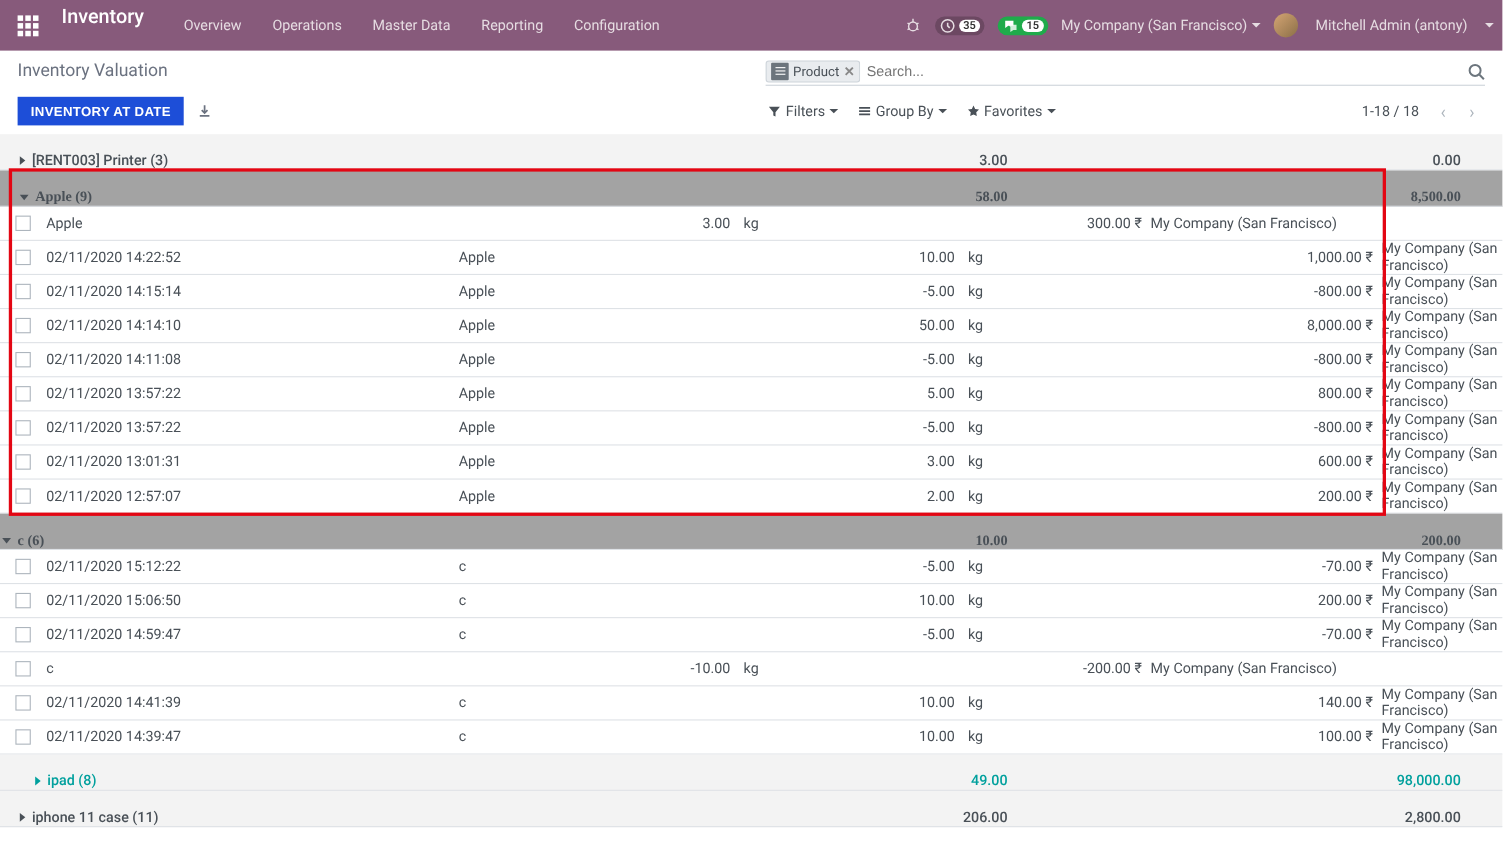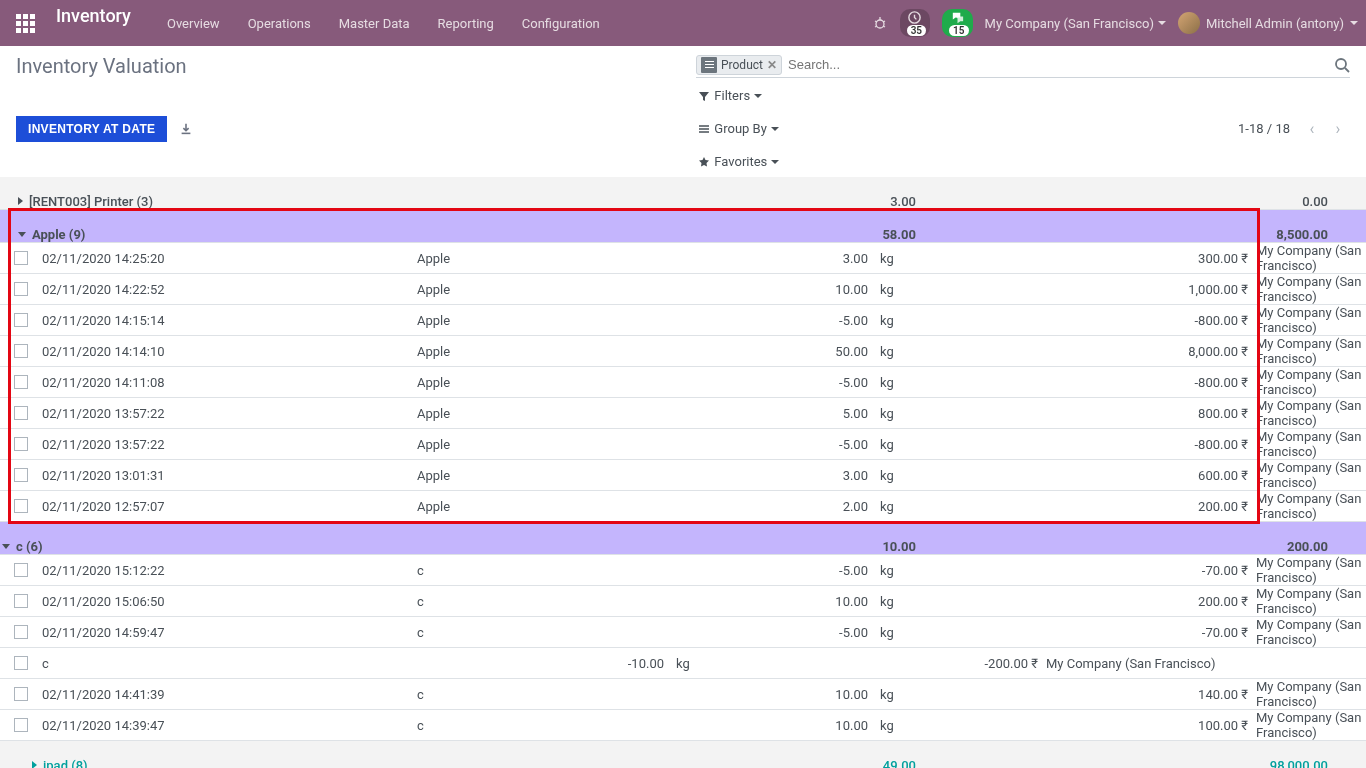"35" .badge-pill { flex-direction: column -> none }
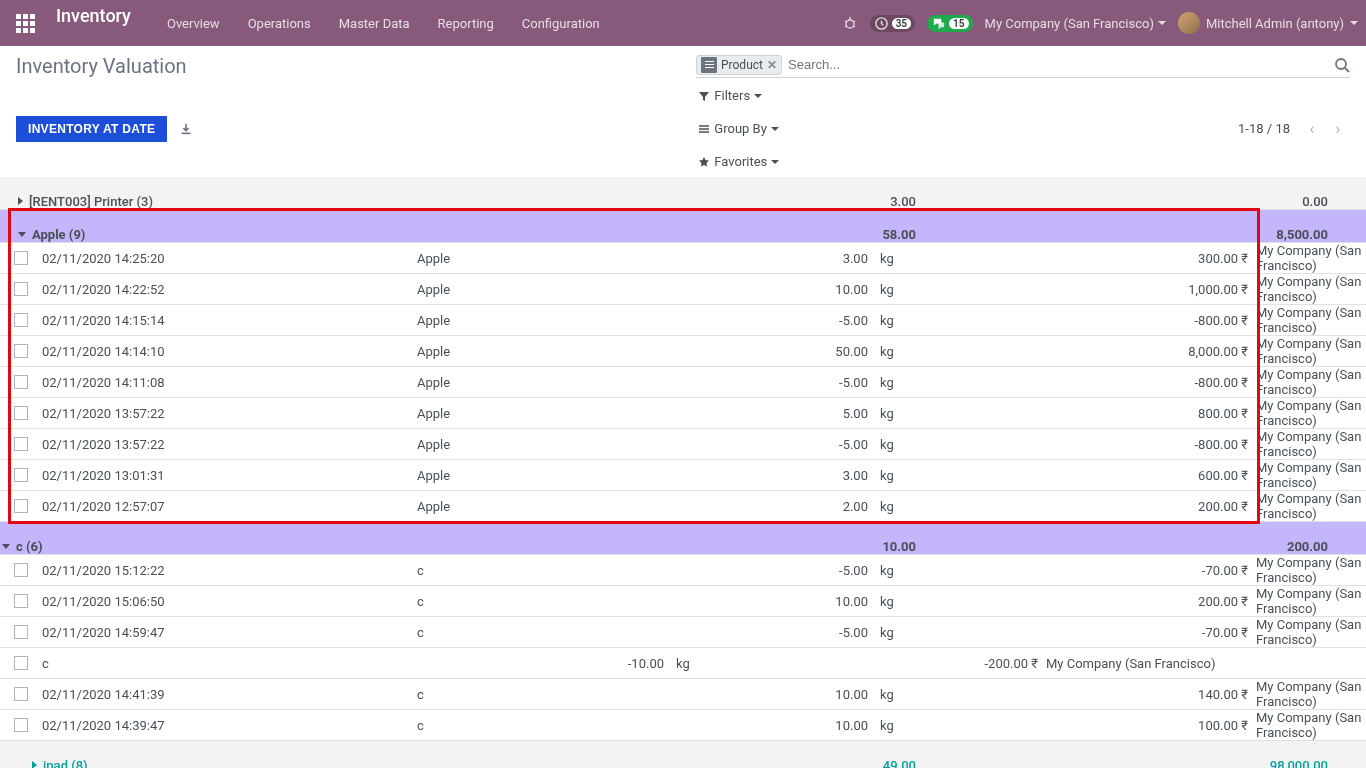"Mitchell Admin (antony)" .user-menu { gap: 6px -> 16px }
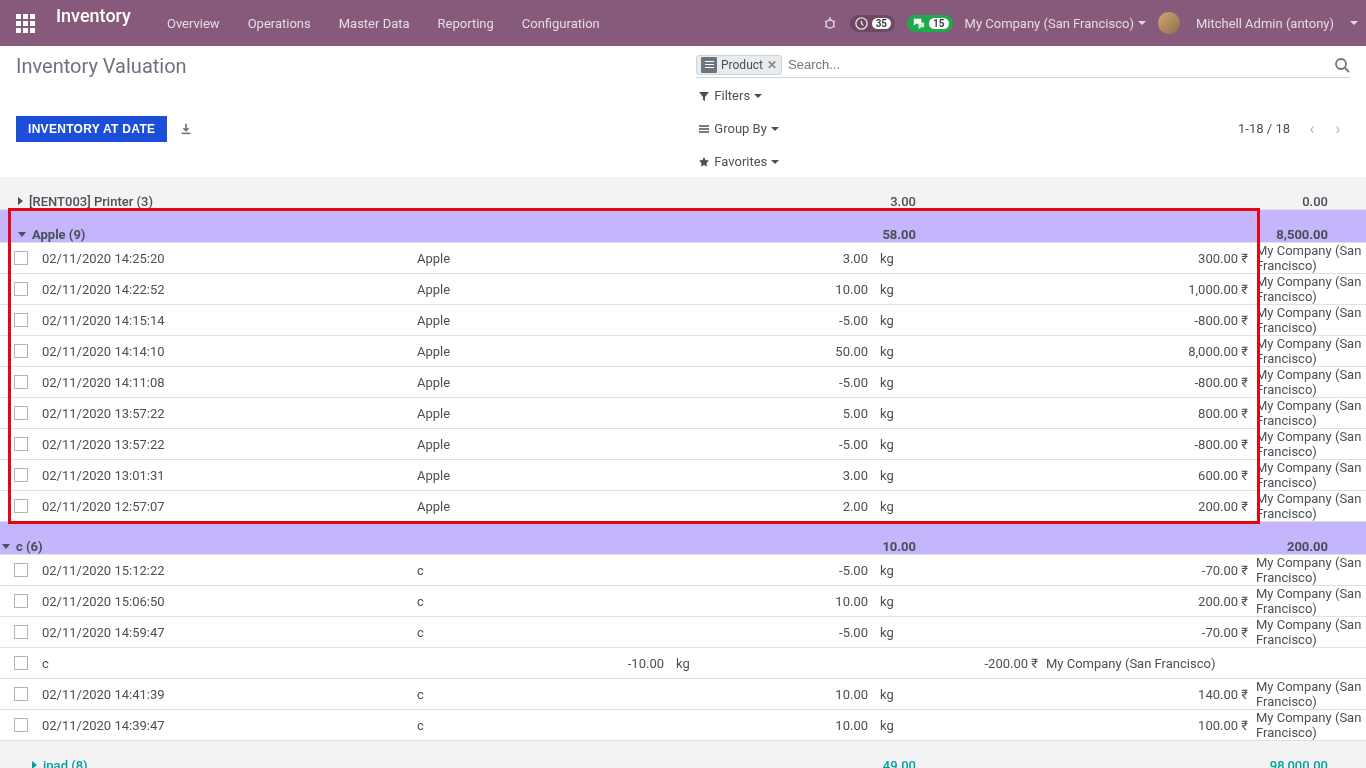"Inventory Valuation" .breadcrumb { font-size: 20px -> 16px }
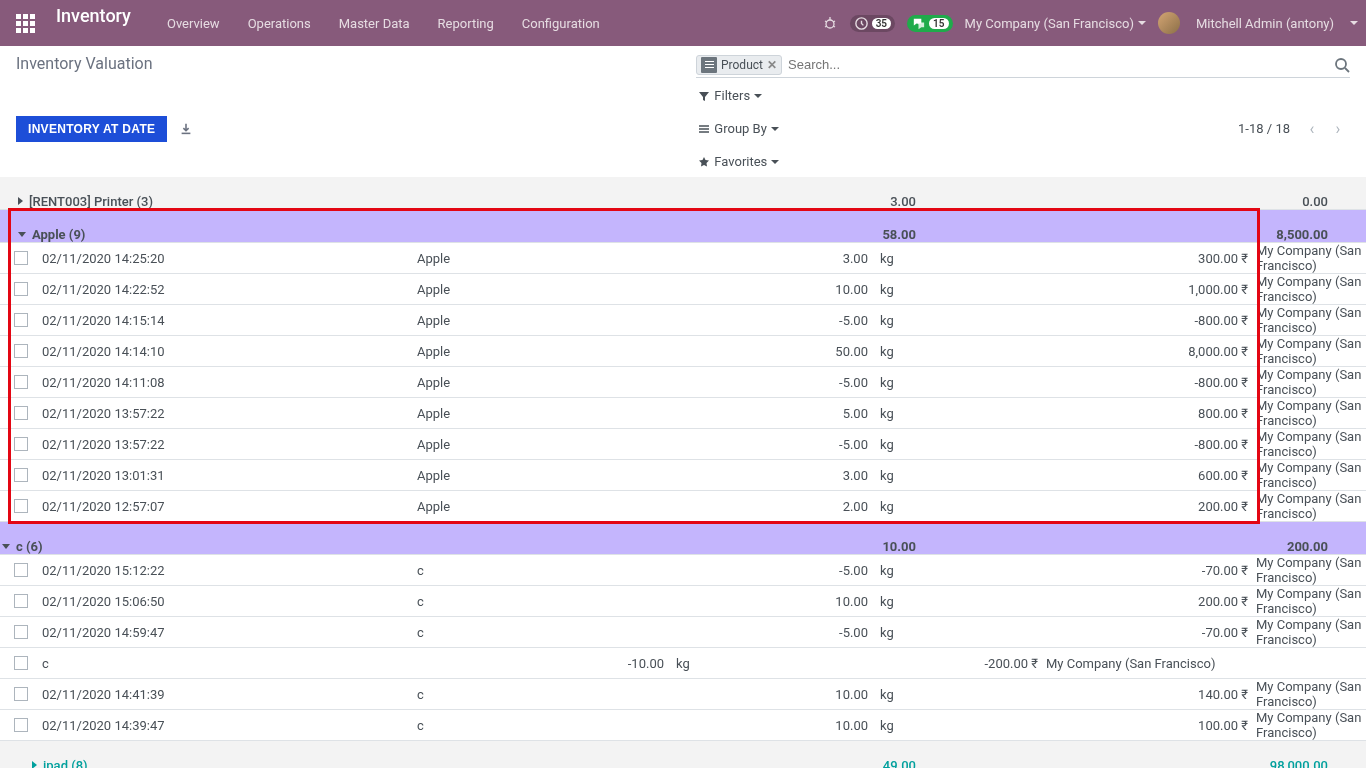"Filters" .filter-btns { flex-direction: column -> none }
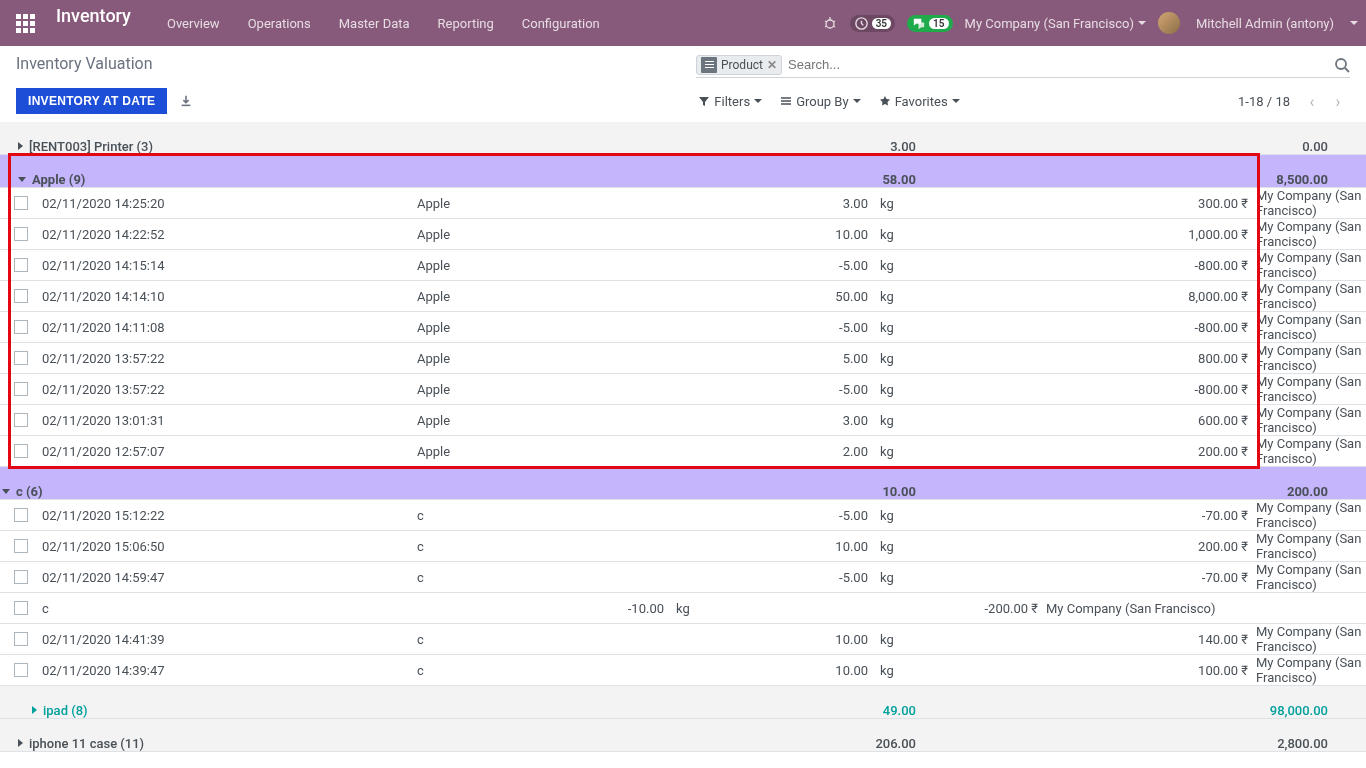"Apple (9)" .group-row.expanded { background: #c4b5fd -> #a3a3a3; font-family: none -> Liberation Serif, serif }
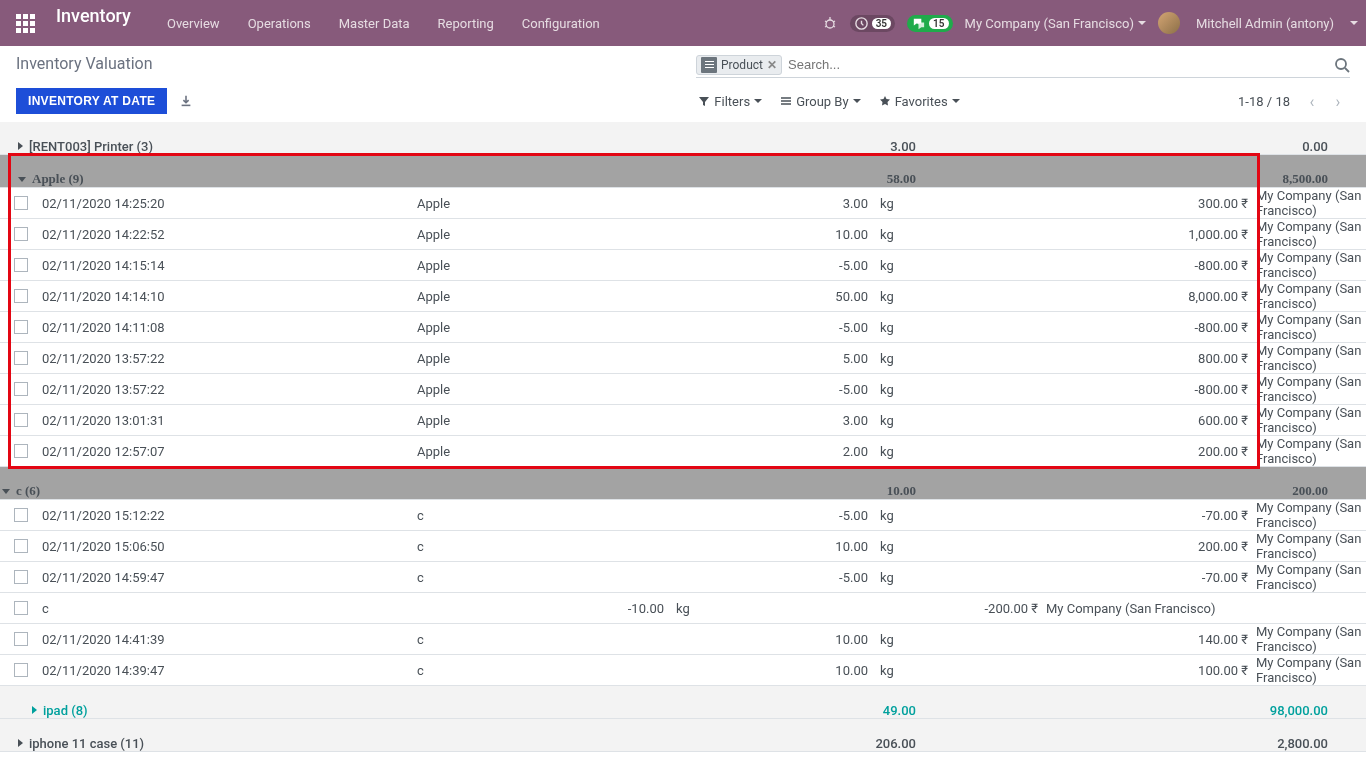"02/11/2020 14:25:20" span { html: <span>02/11/2020 14:25:20</span> -> none }
